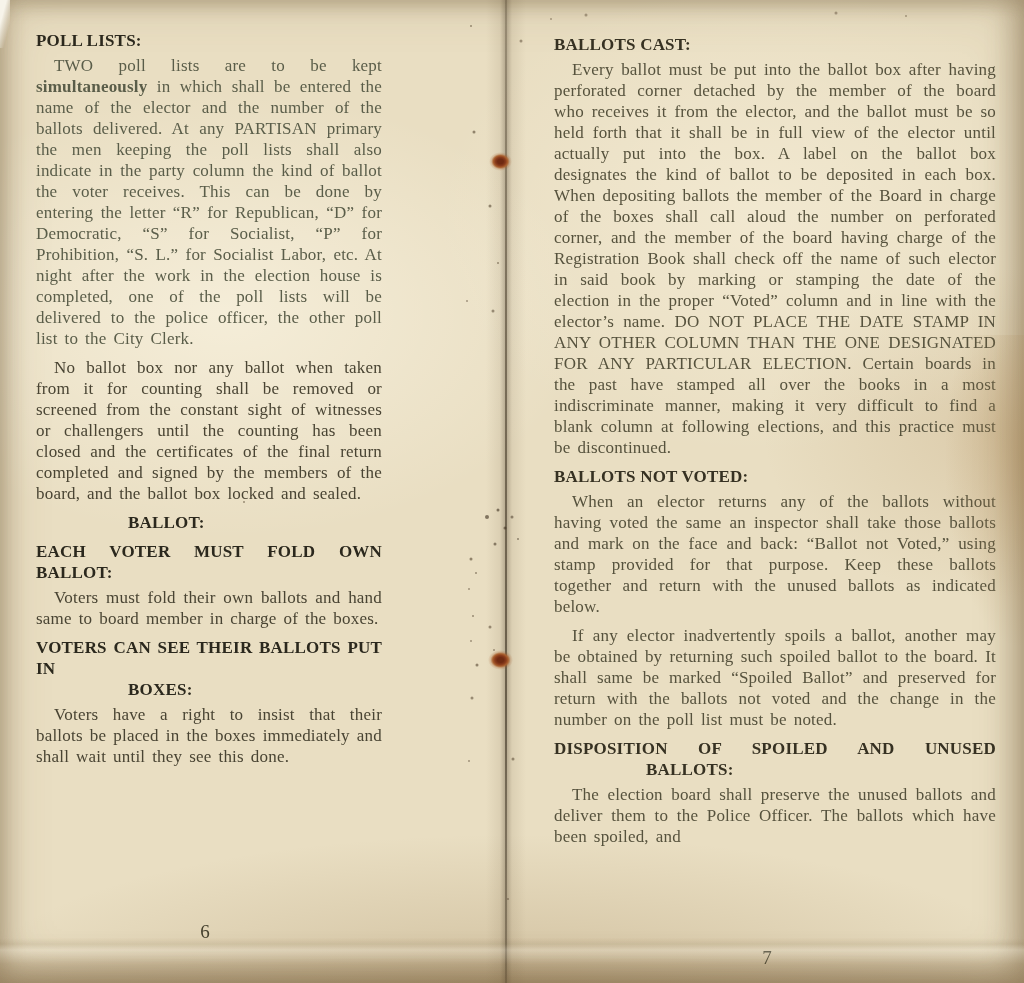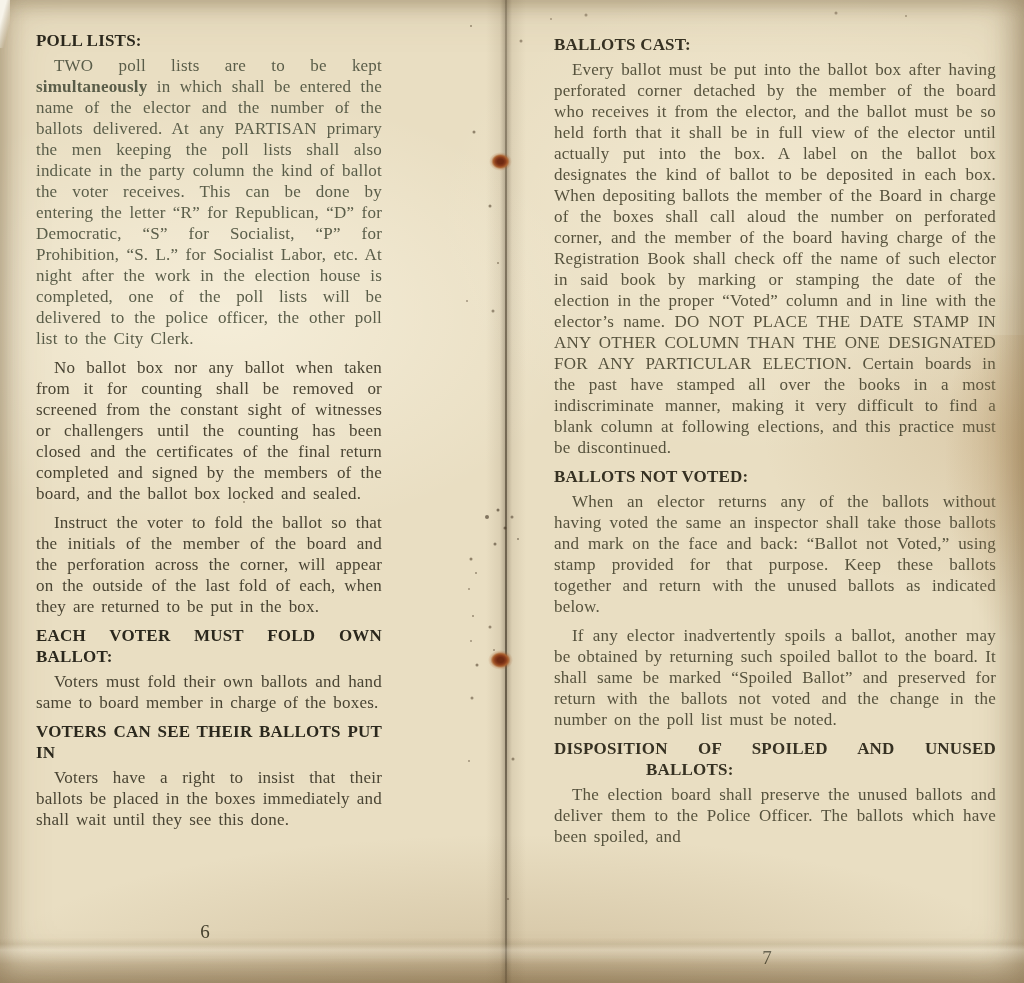"BALLOT:" span.l2 { html: none -> <span>BALLOT:</span> }
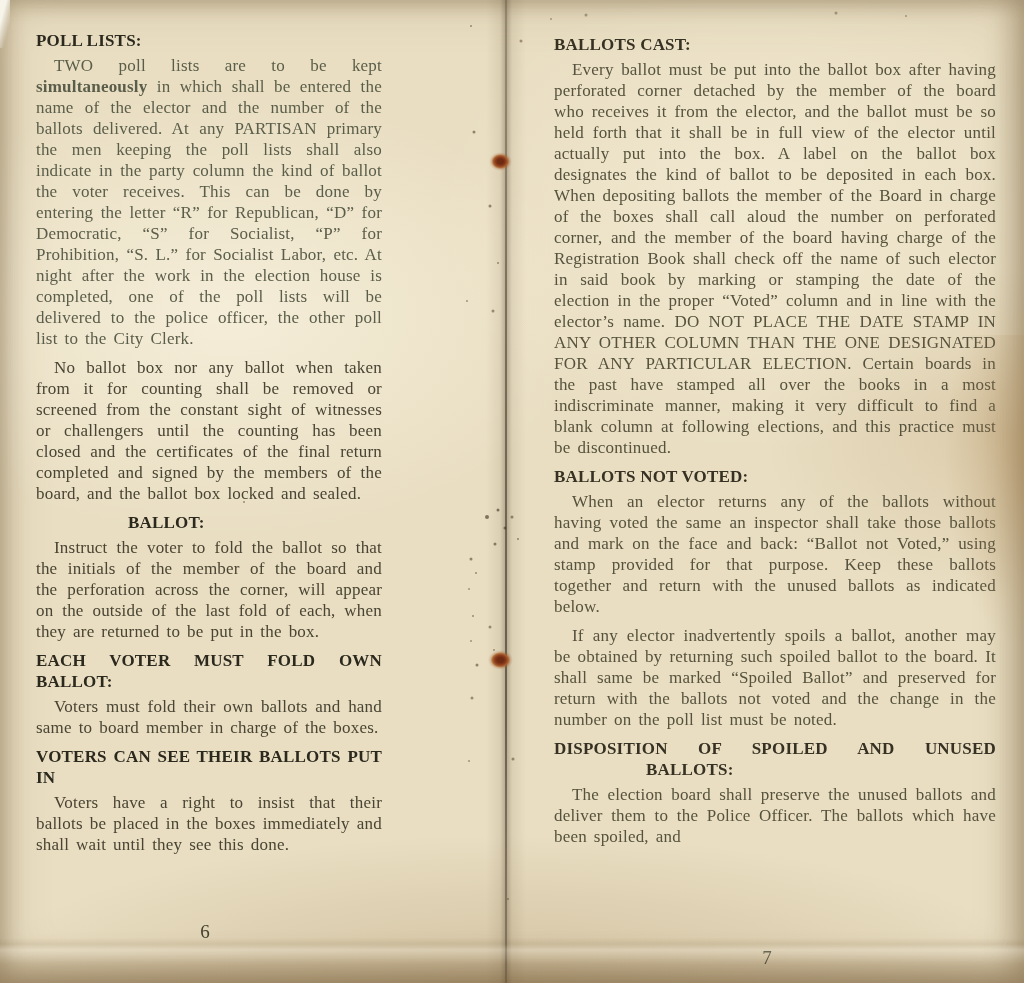"Instruct the voter to fold" p.bd { html: <p>Instruct the voter to fold the ballot so that the initials of the member of the board and the perforation across the corner, will appear on the outside of the last fold of each, when they are returned to be put in the box.</p> -> none }
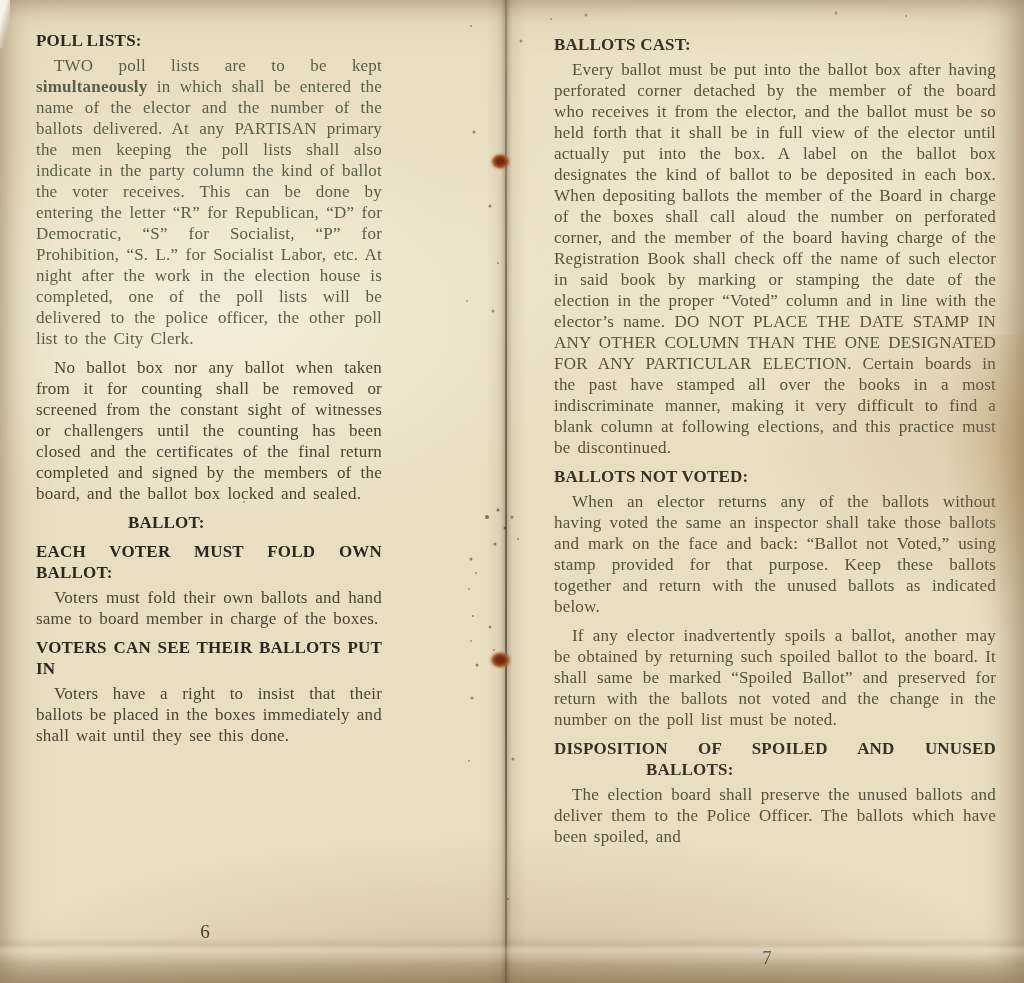"BOXES:" span.l2 { html: none -> <span>BOXES:</span> }
